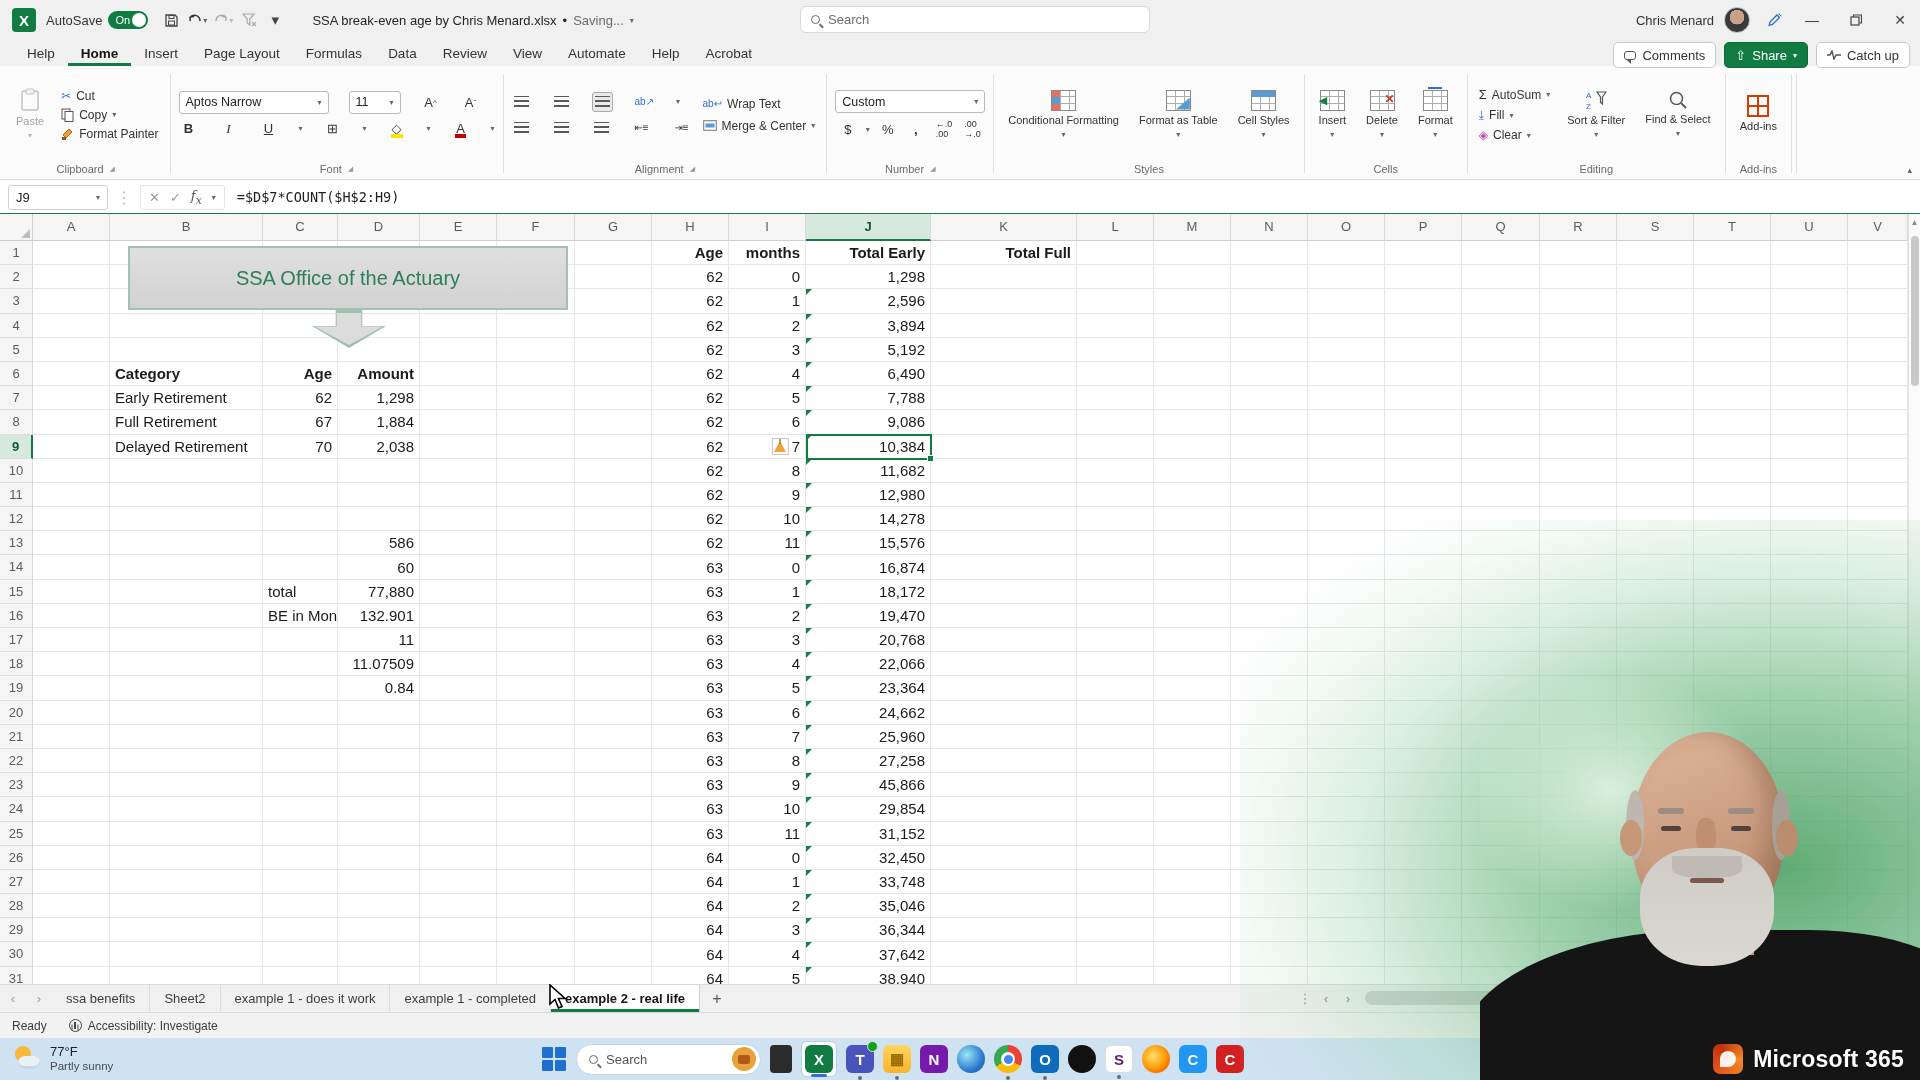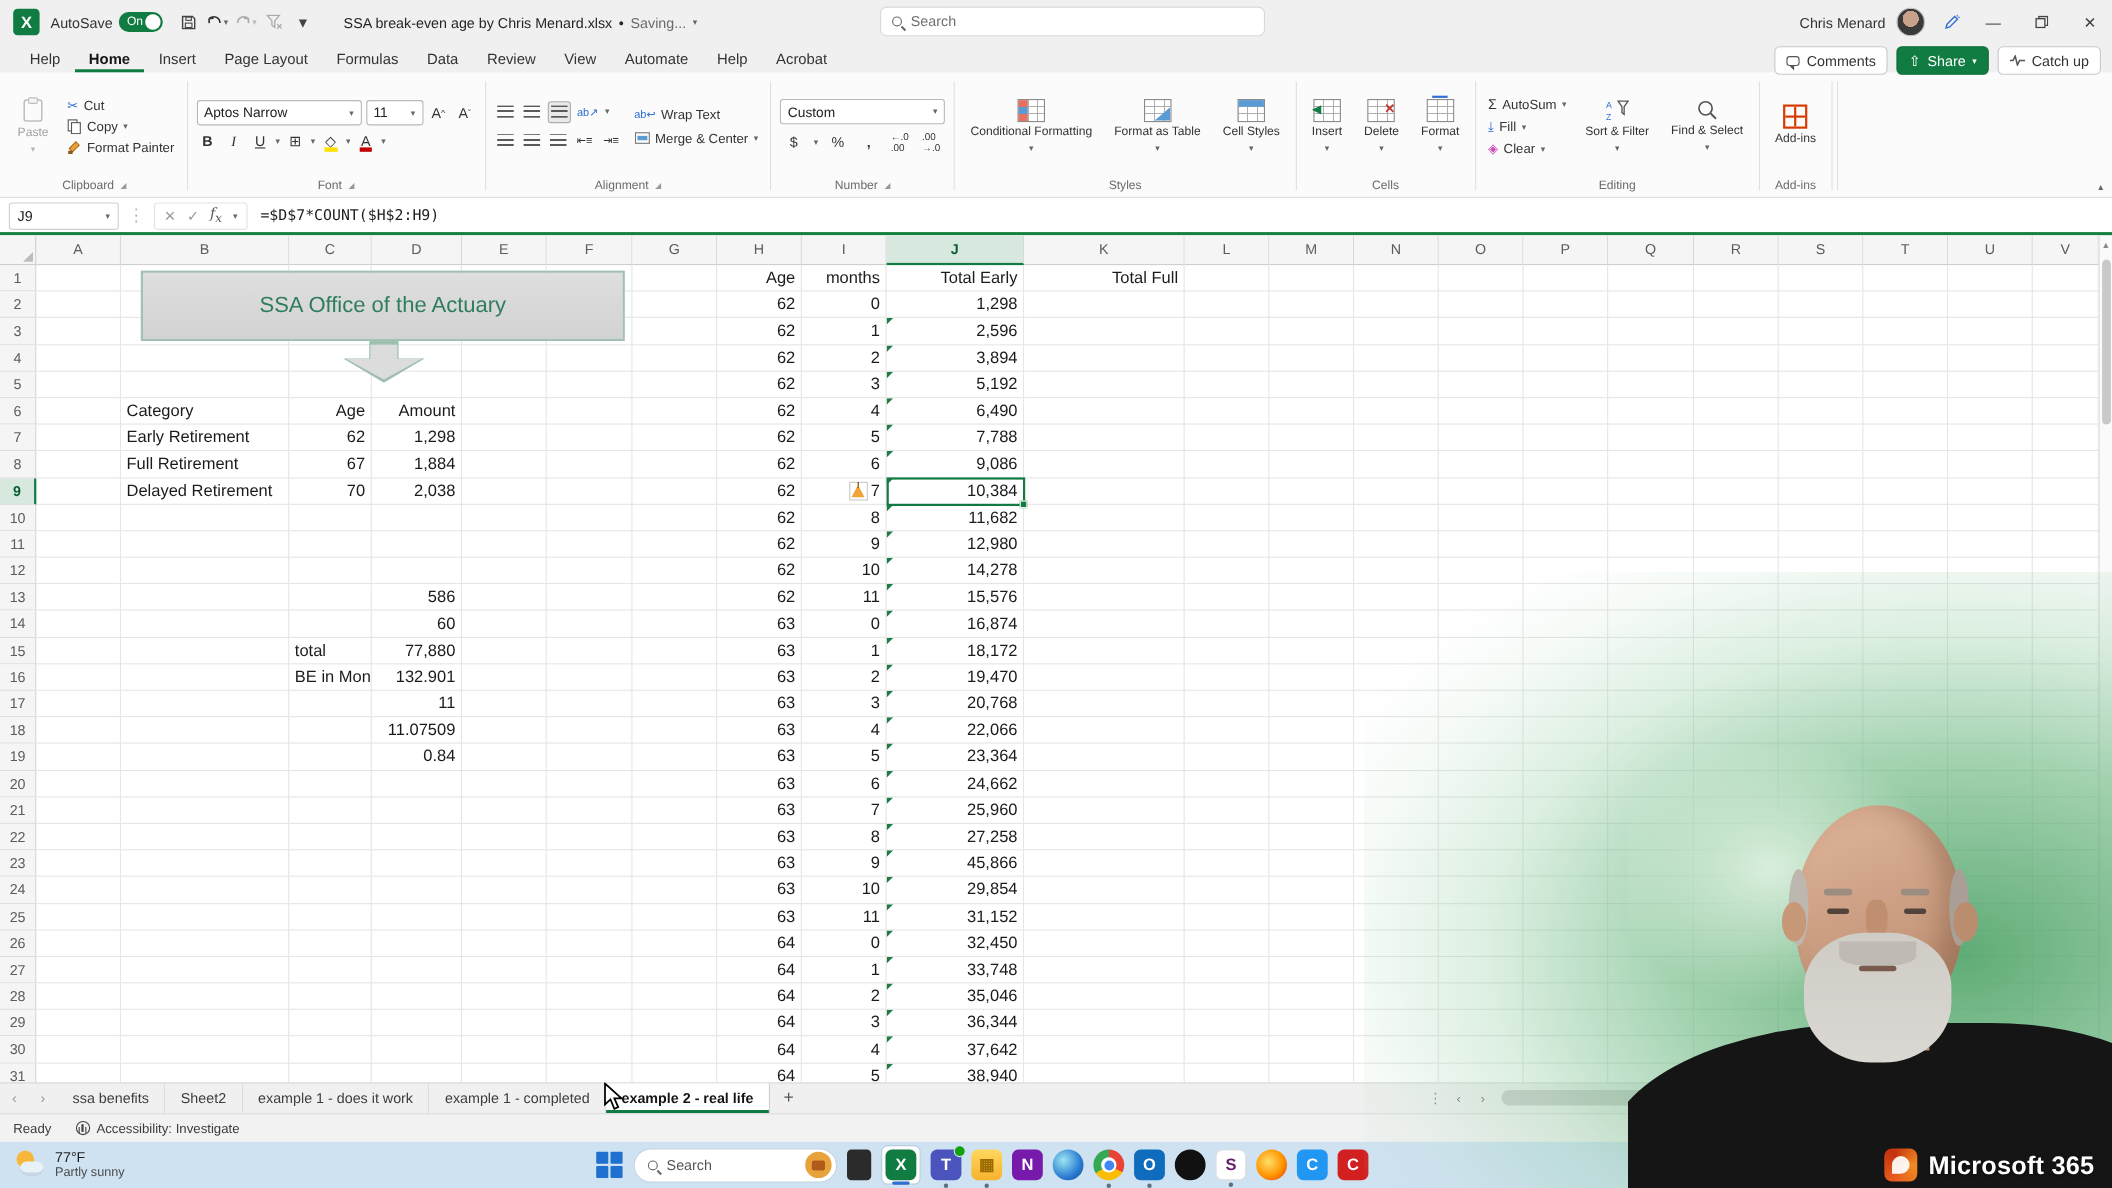"Aptos Narrow" .fontrow { gap: 4px -> 20px }
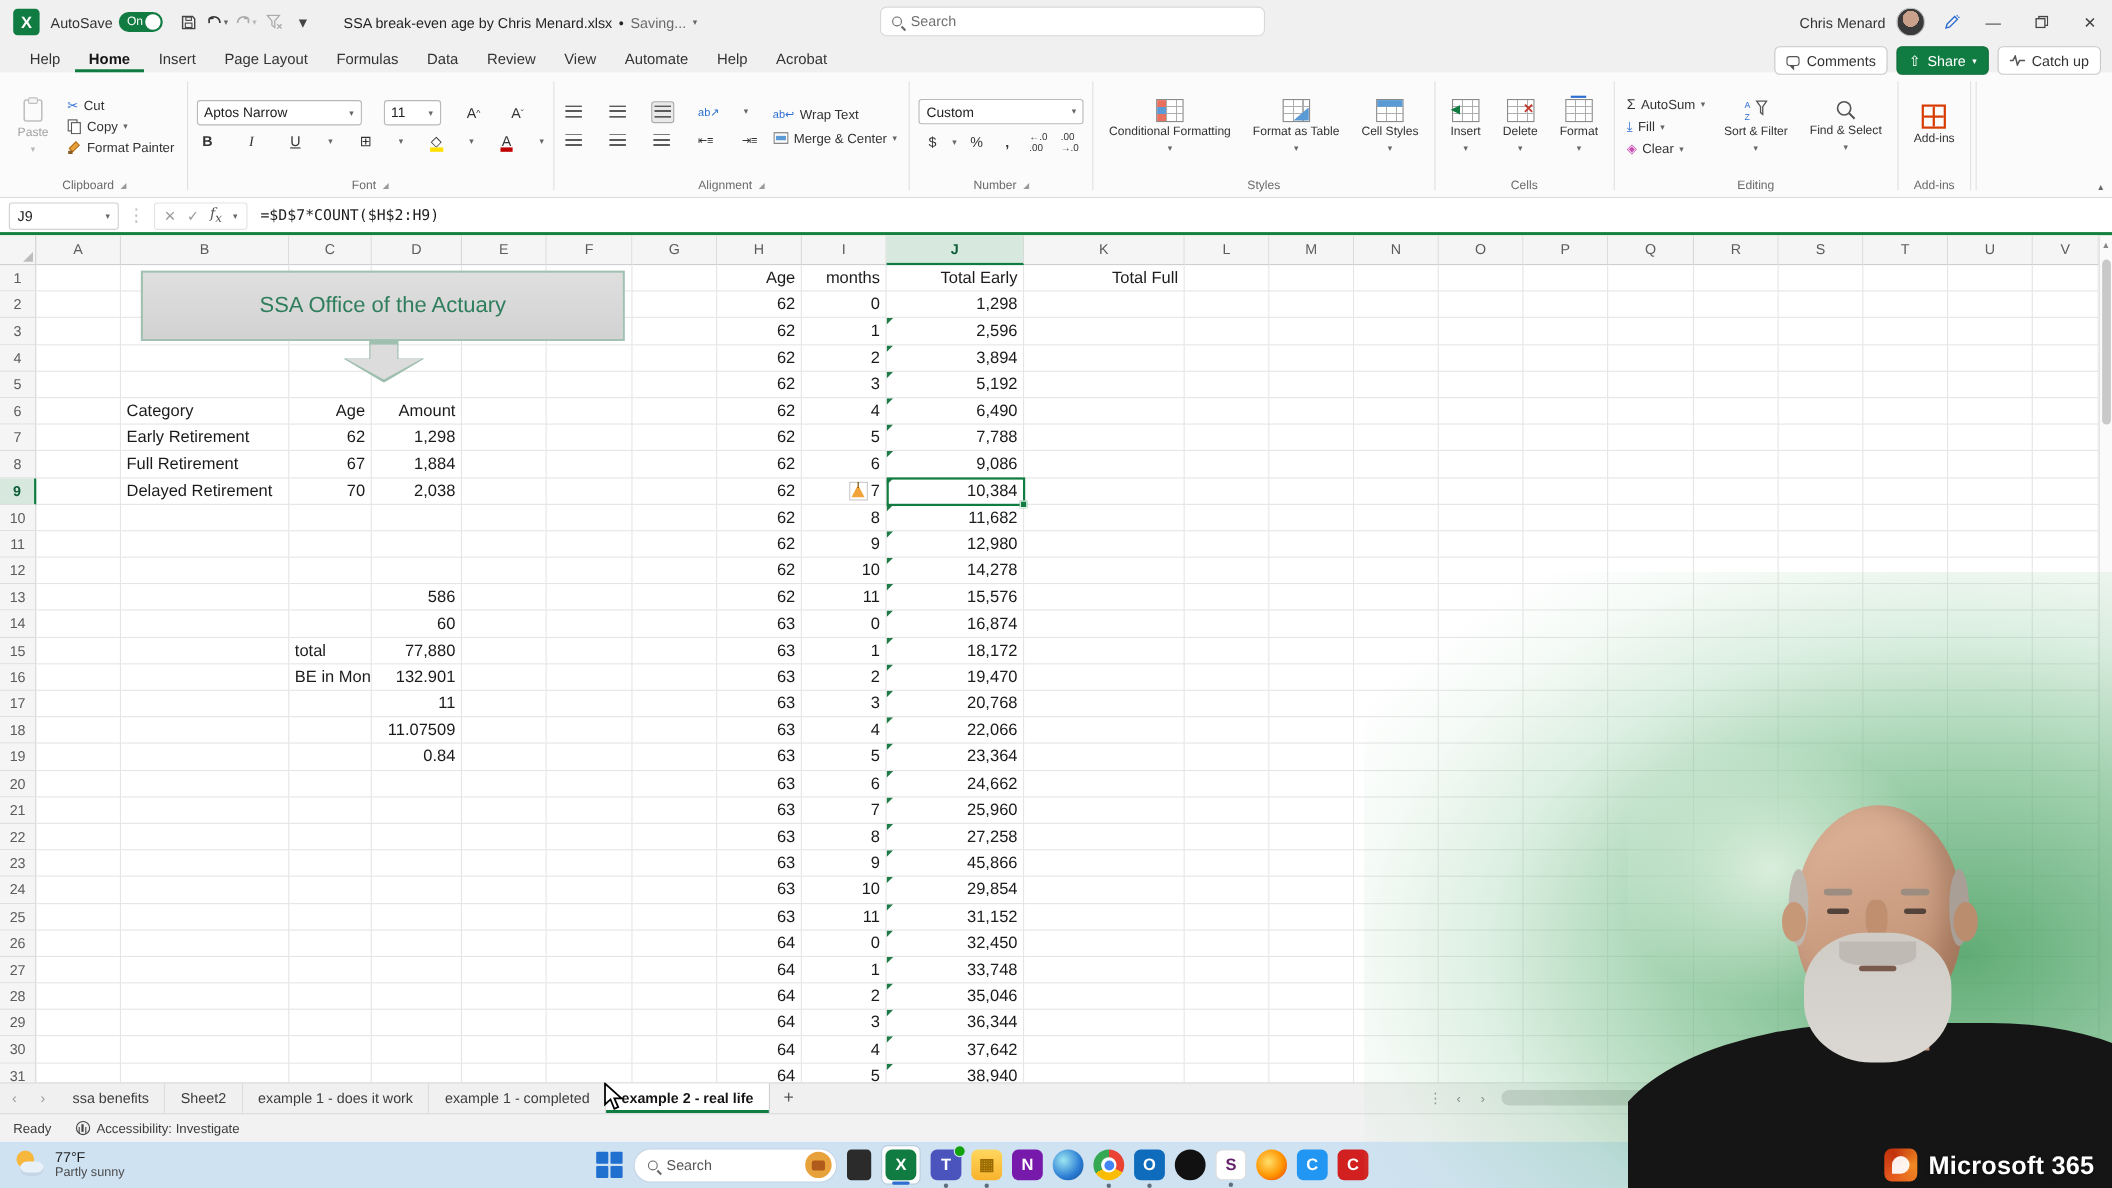"J9" #fbar { border-bottom: 3px solid #15803d -> 1px solid #15803d }
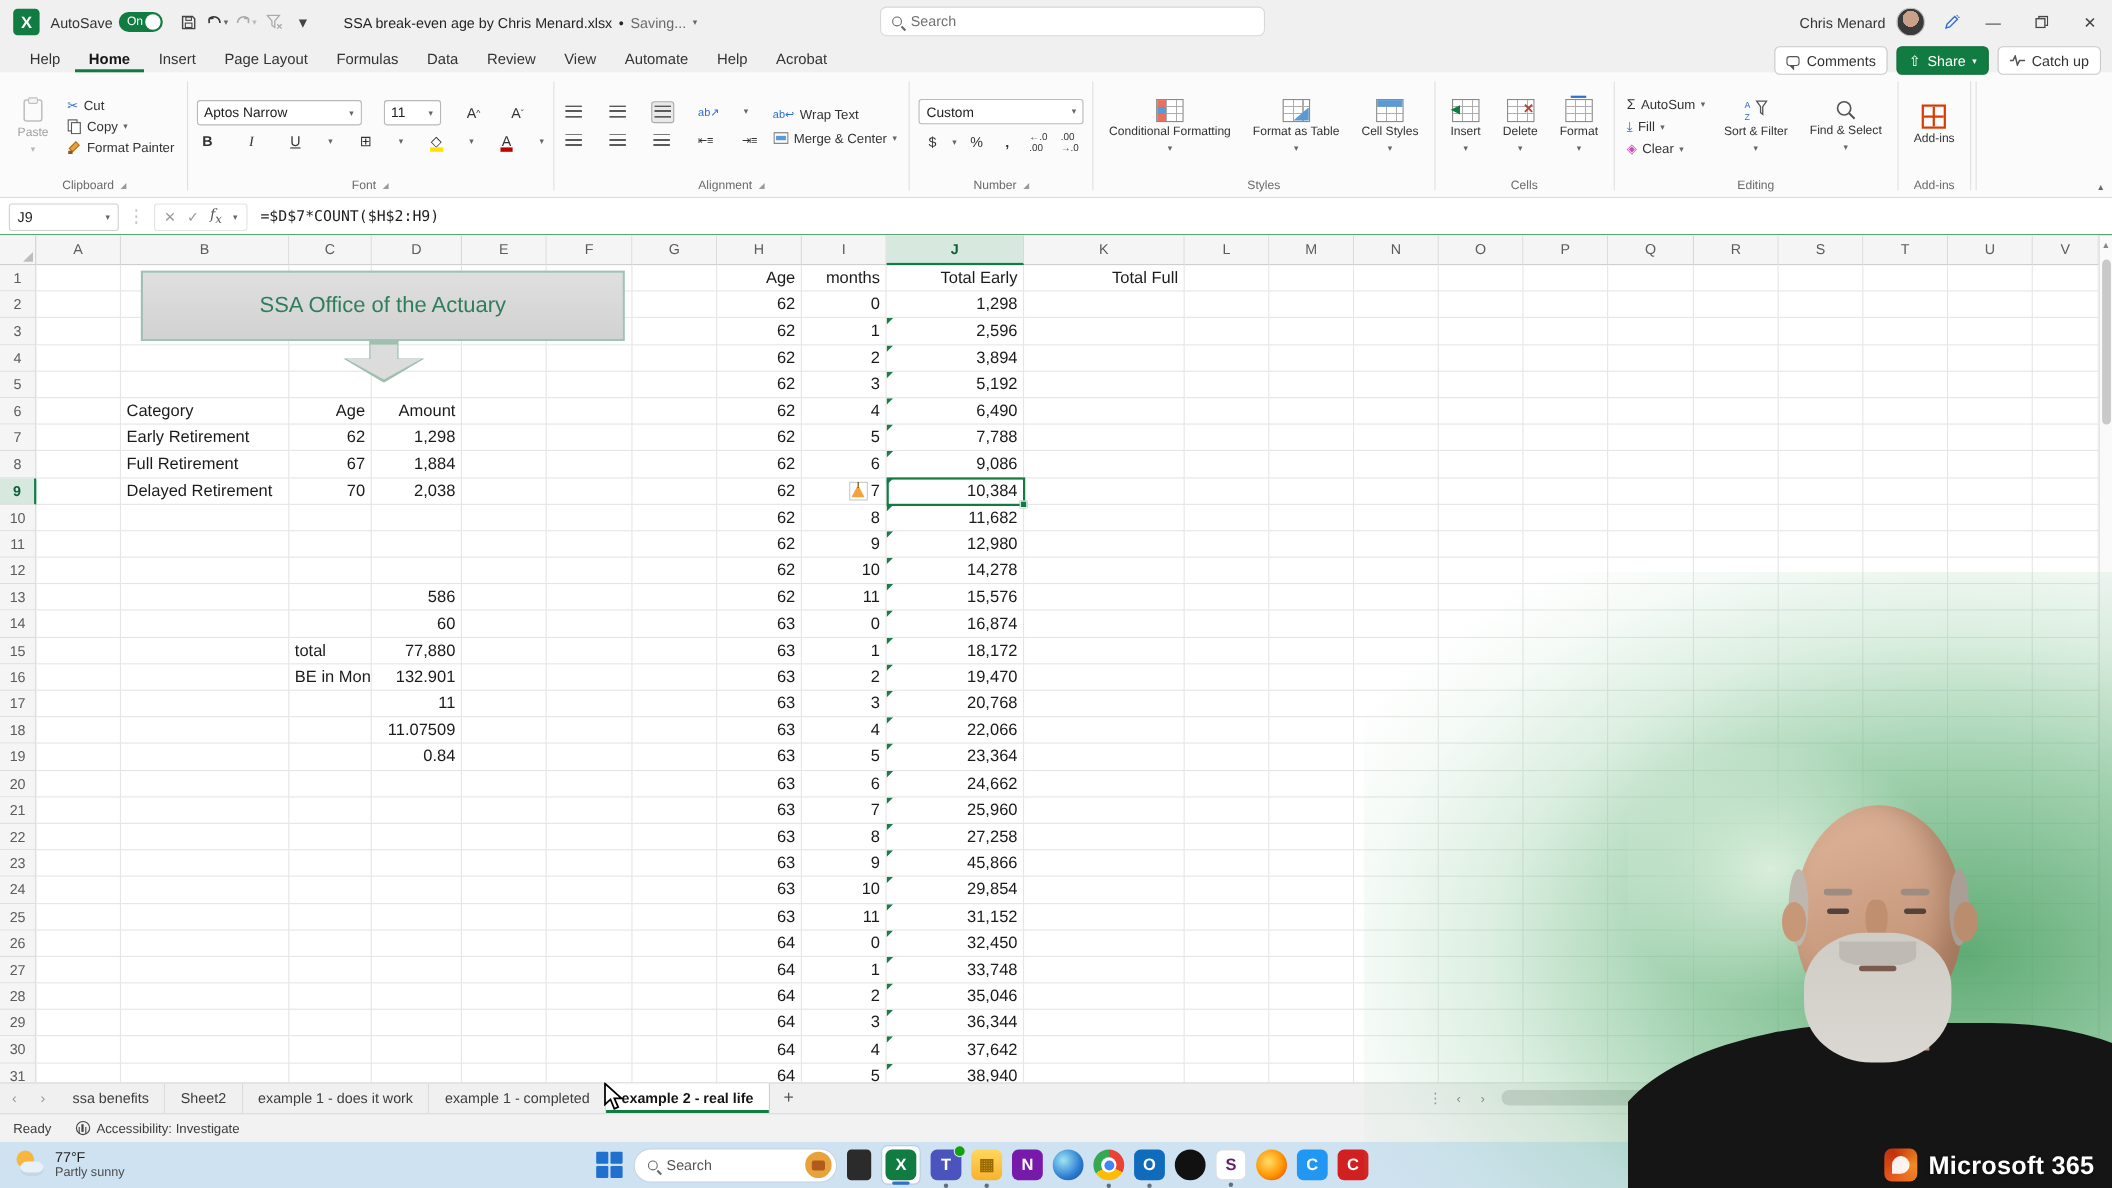"Age" .cell.b { font-weight: 400 -> 700 }
